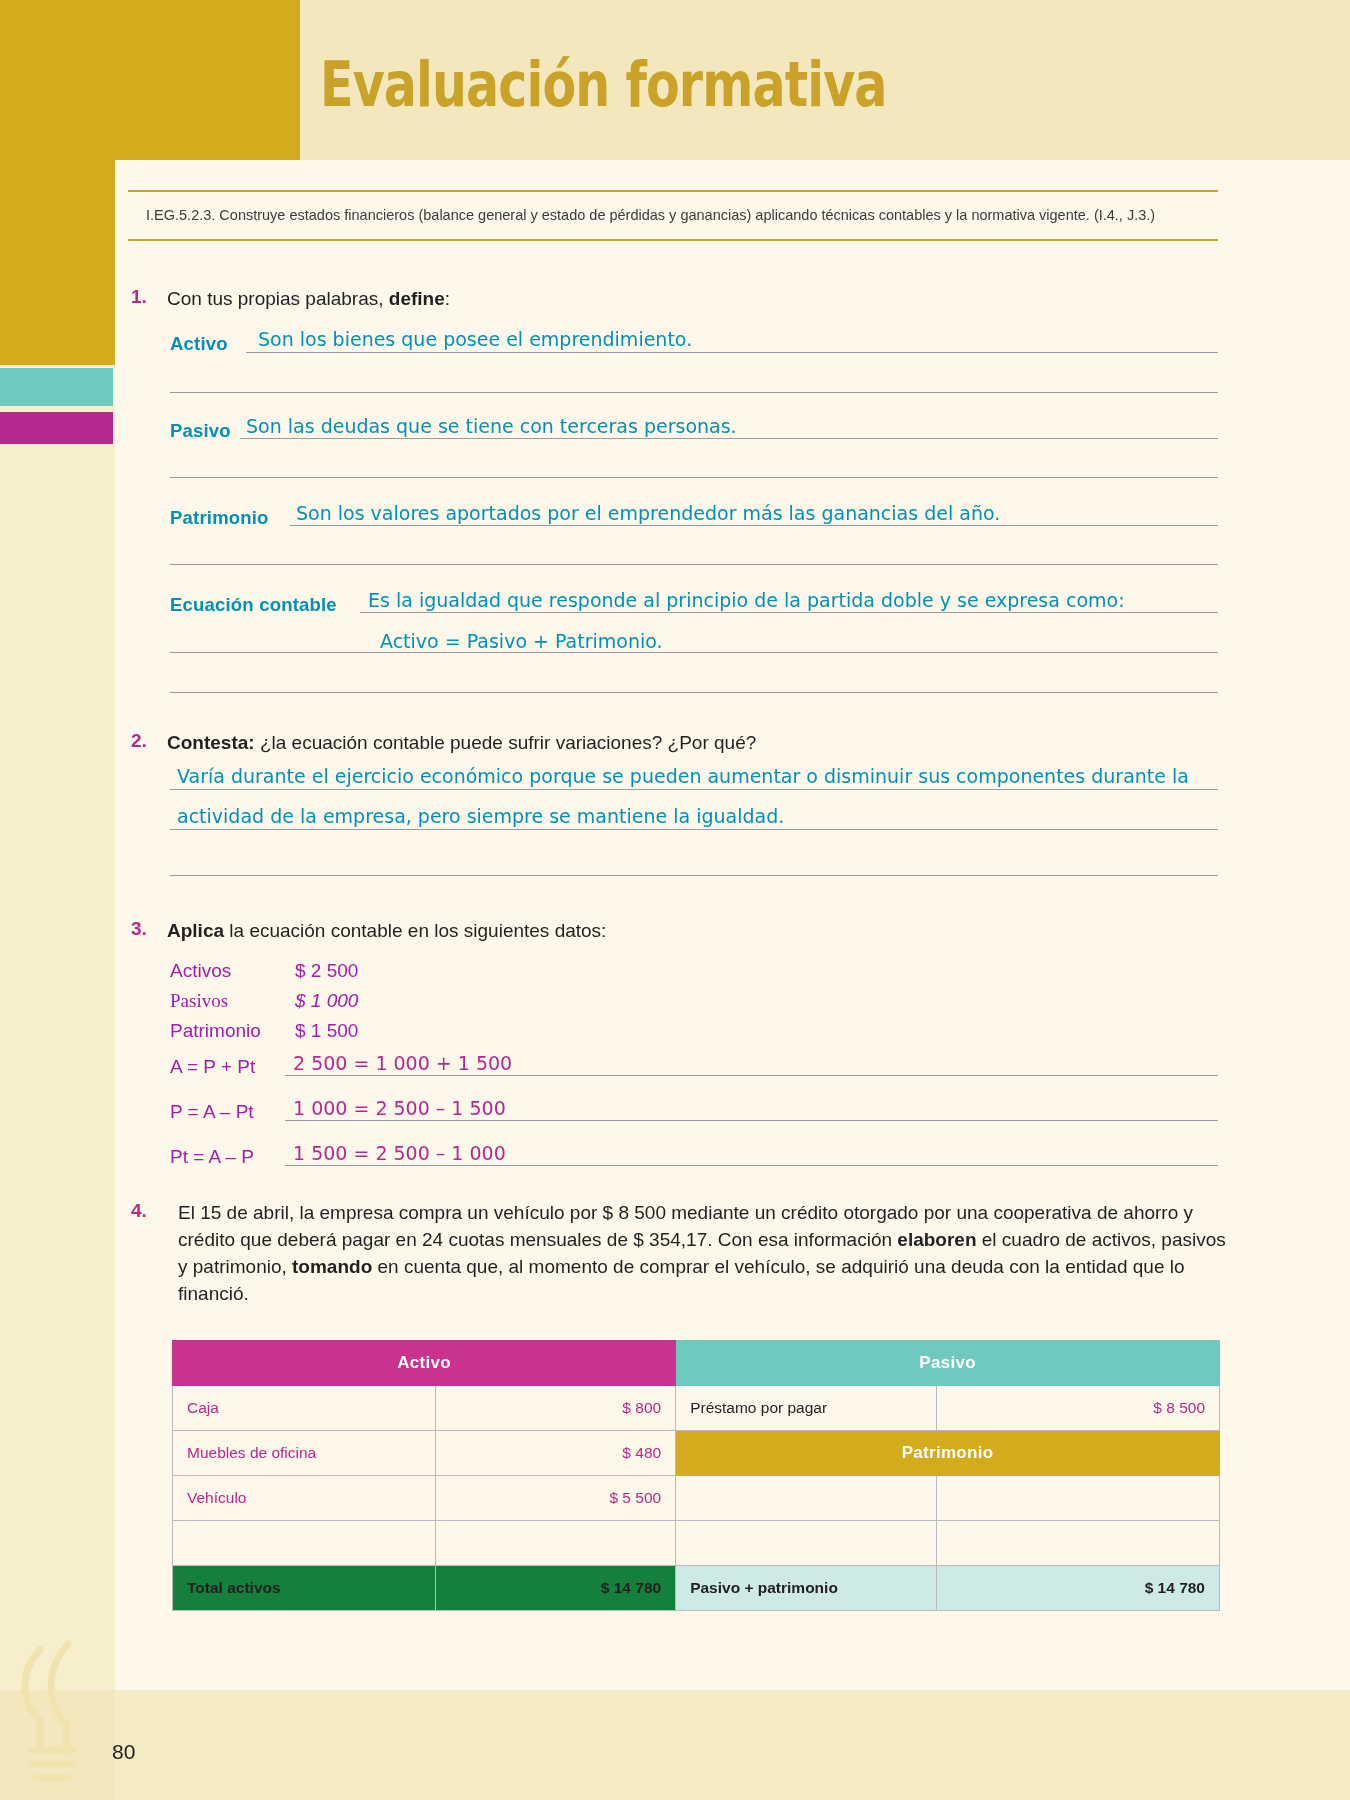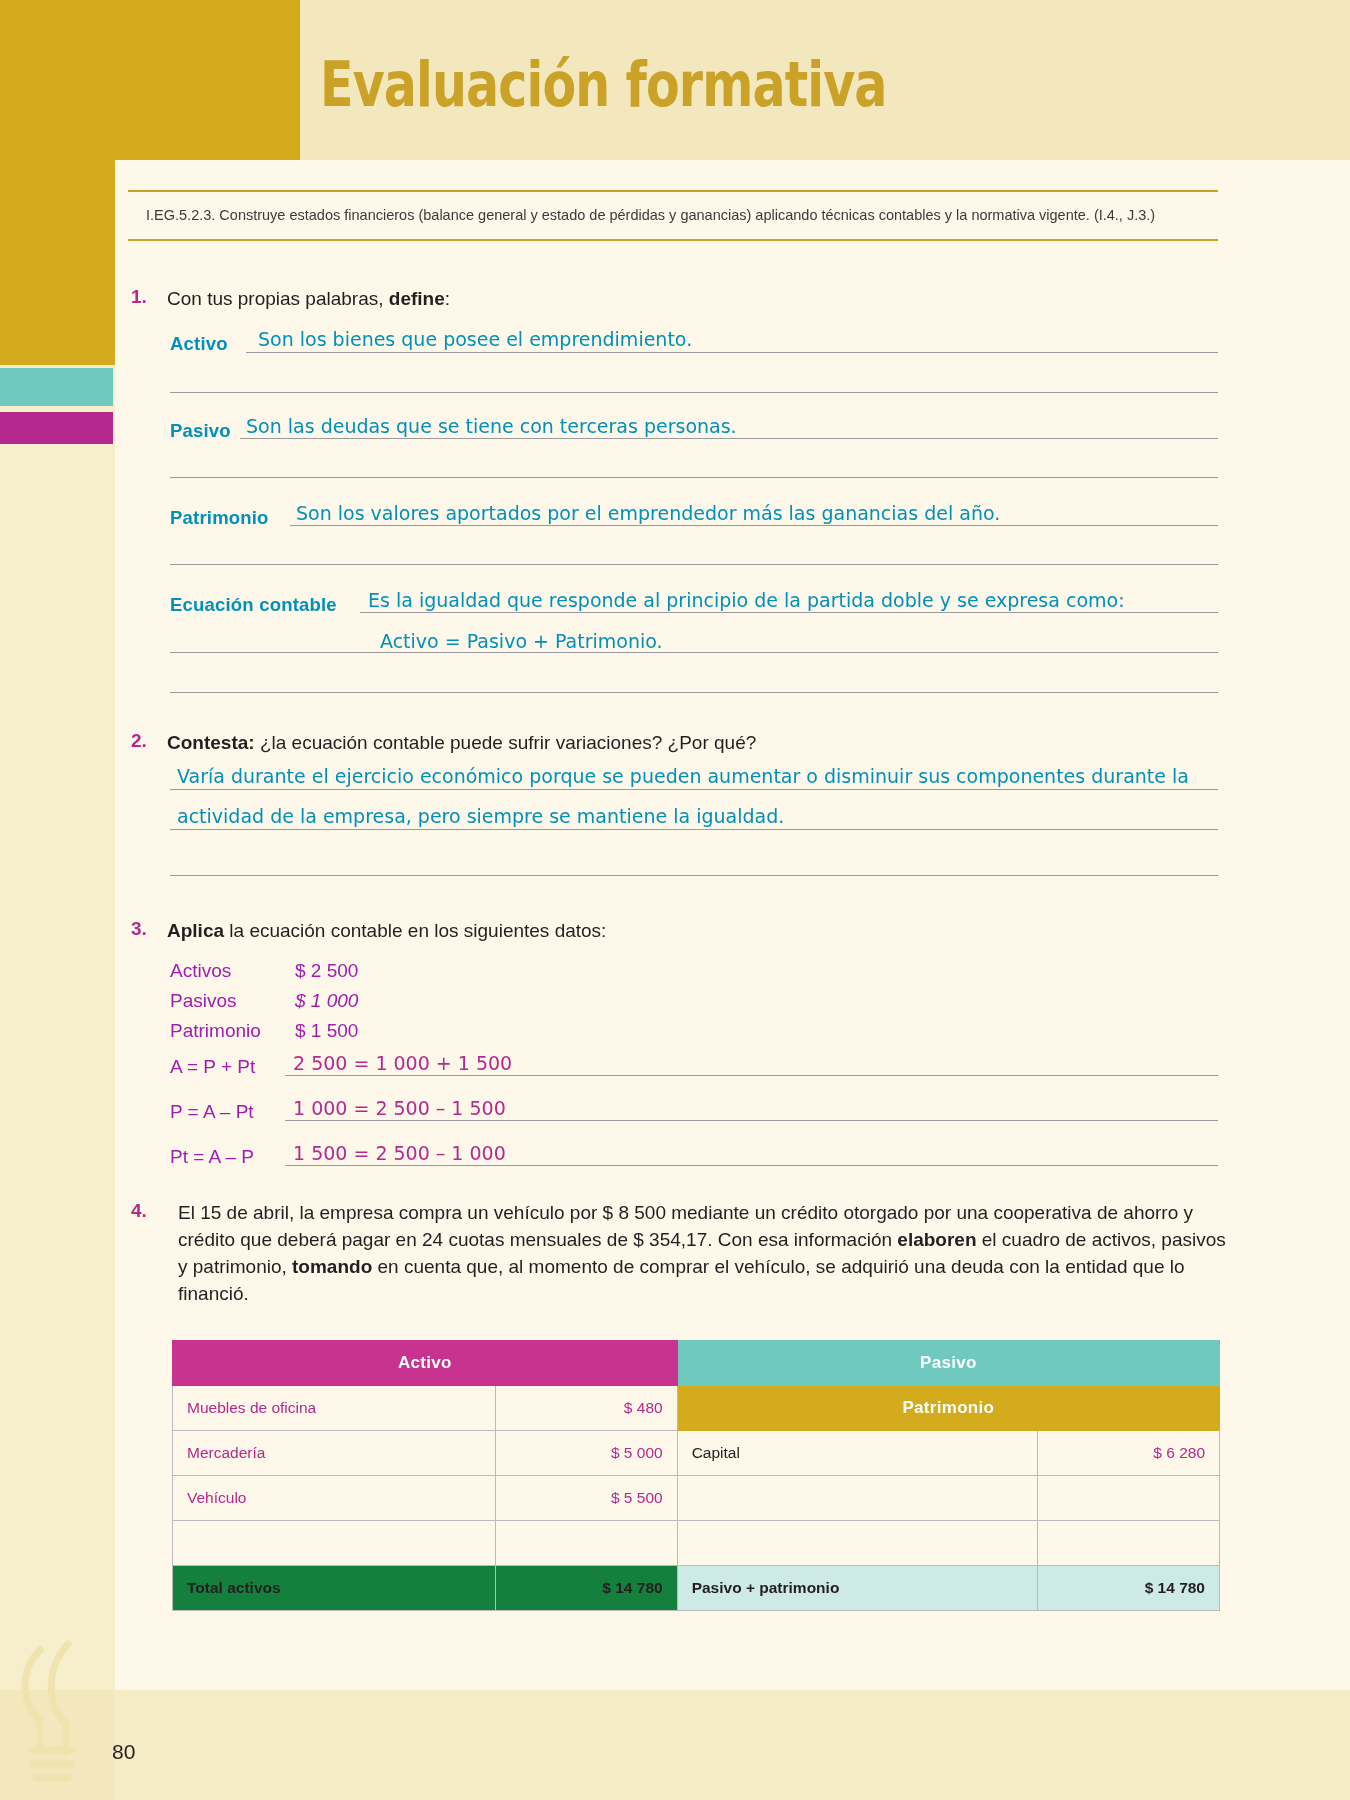"Pasivos" div.mono-data { font-family: none -> Liberation Serif, serif }
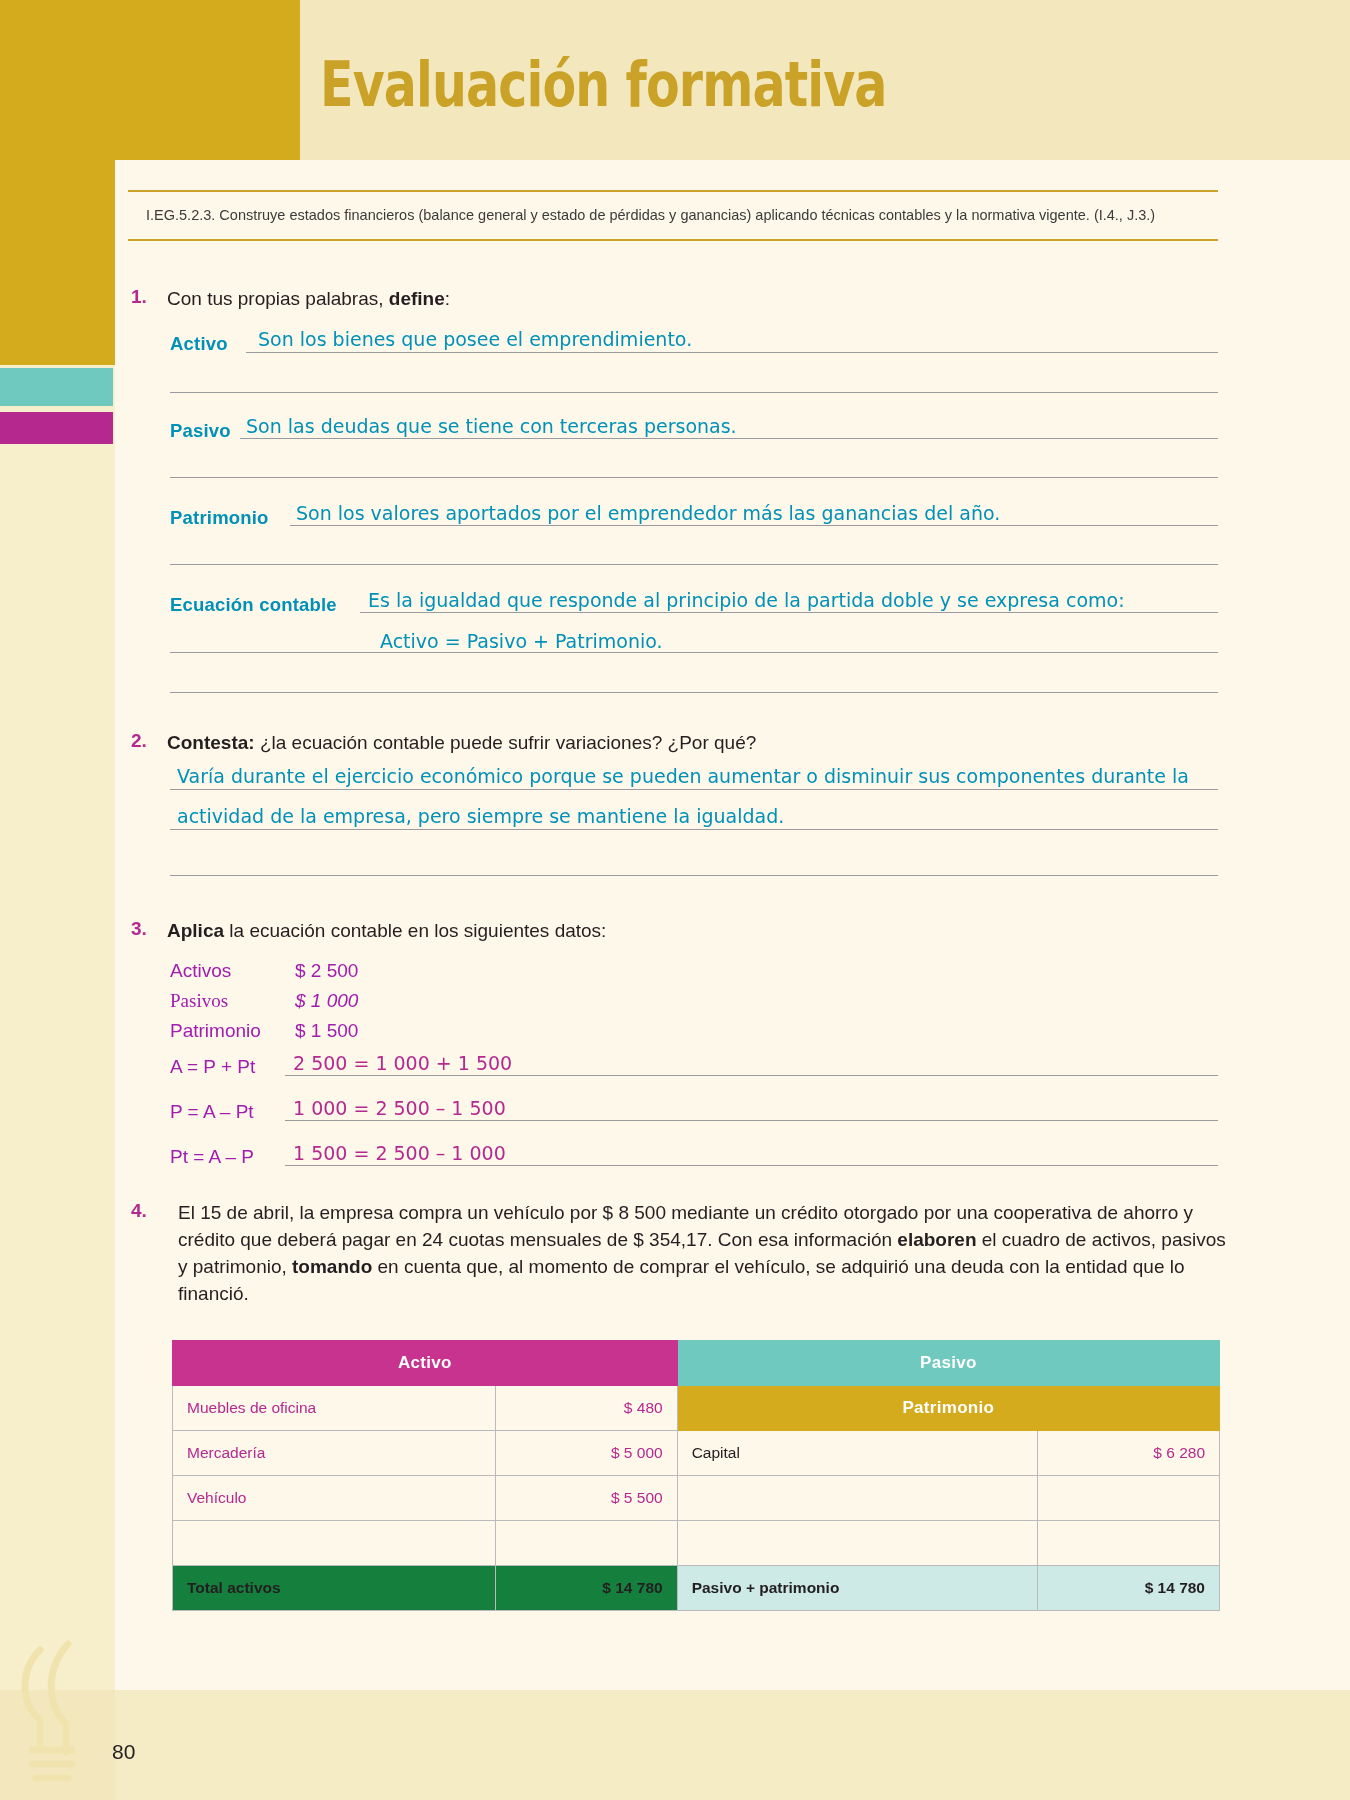"Caja" tr { html: none -> <tr> <td>Caja</td> <td>$ 800</td> <td>Préstamo por pagar</td> <td>$ 8 500</td> </tr> }
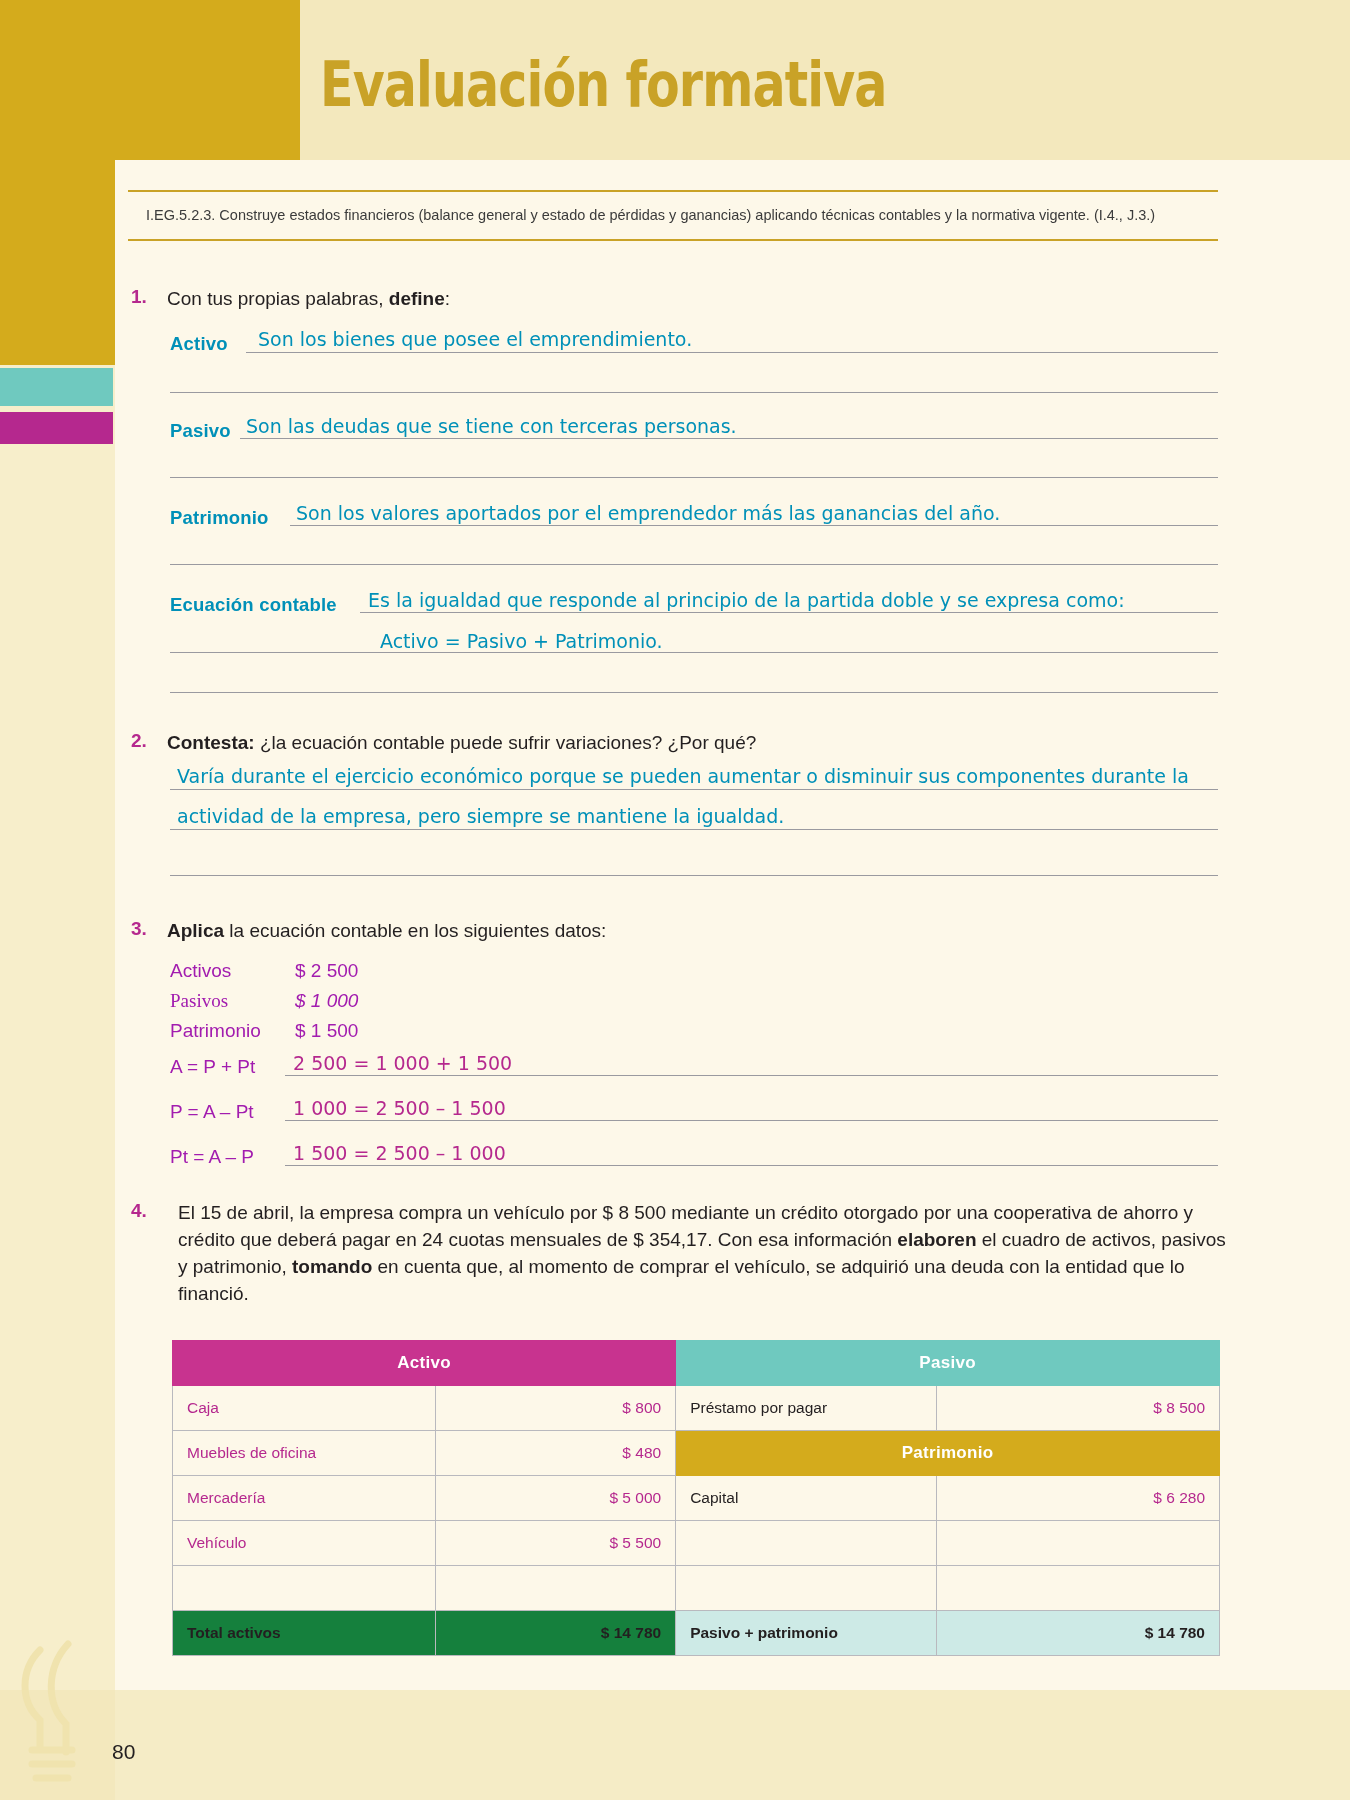"Mercadería" tr { html: <tr> <td>Mercadería</td> <td>$ 5 000</td> <td>Capital</td> <td>$ 6 280</td> </tr> -> none }
